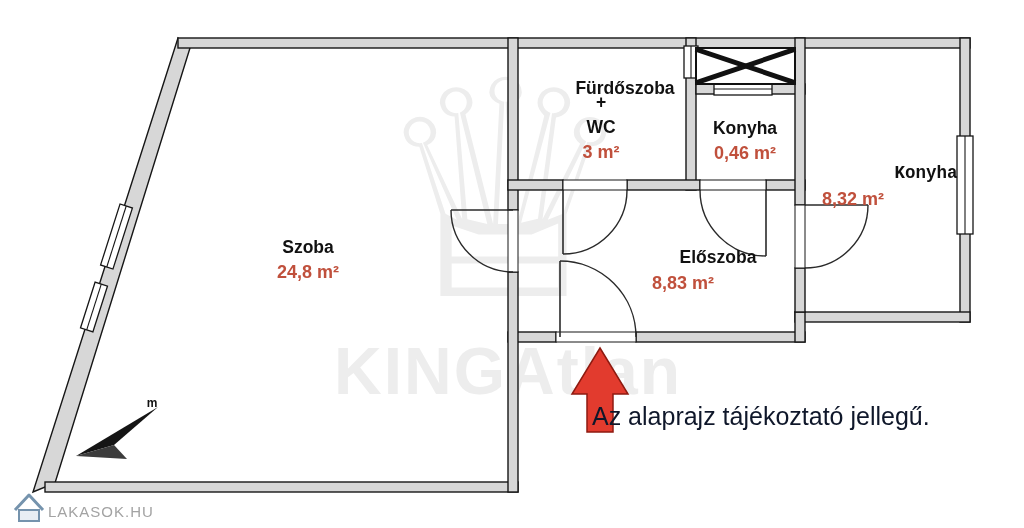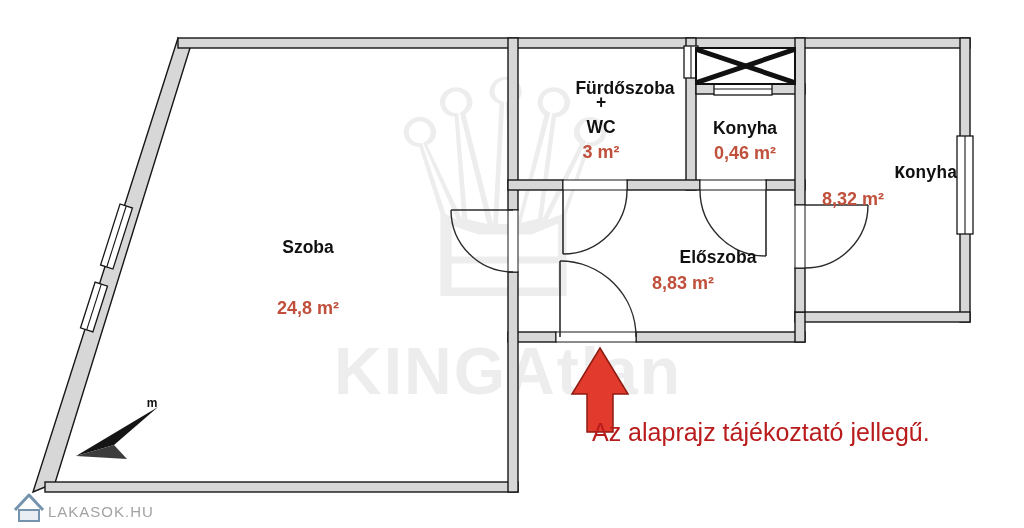"24,8 m²" span.room-area { margin-top: 36px -> none }
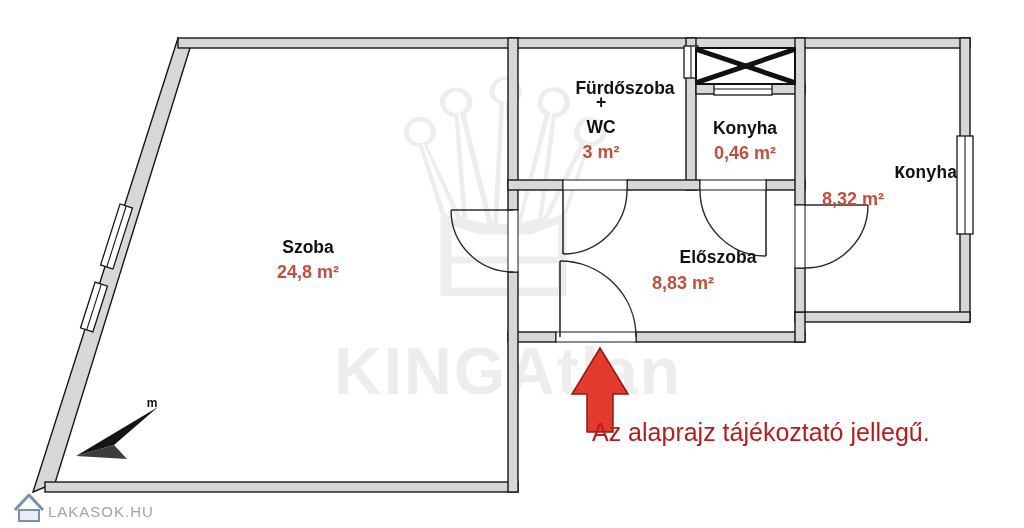"Az alaprajz tájékoztató jellegű." .footer { color: #b91c1c -> #0f172a; top: 416px -> 400px }
